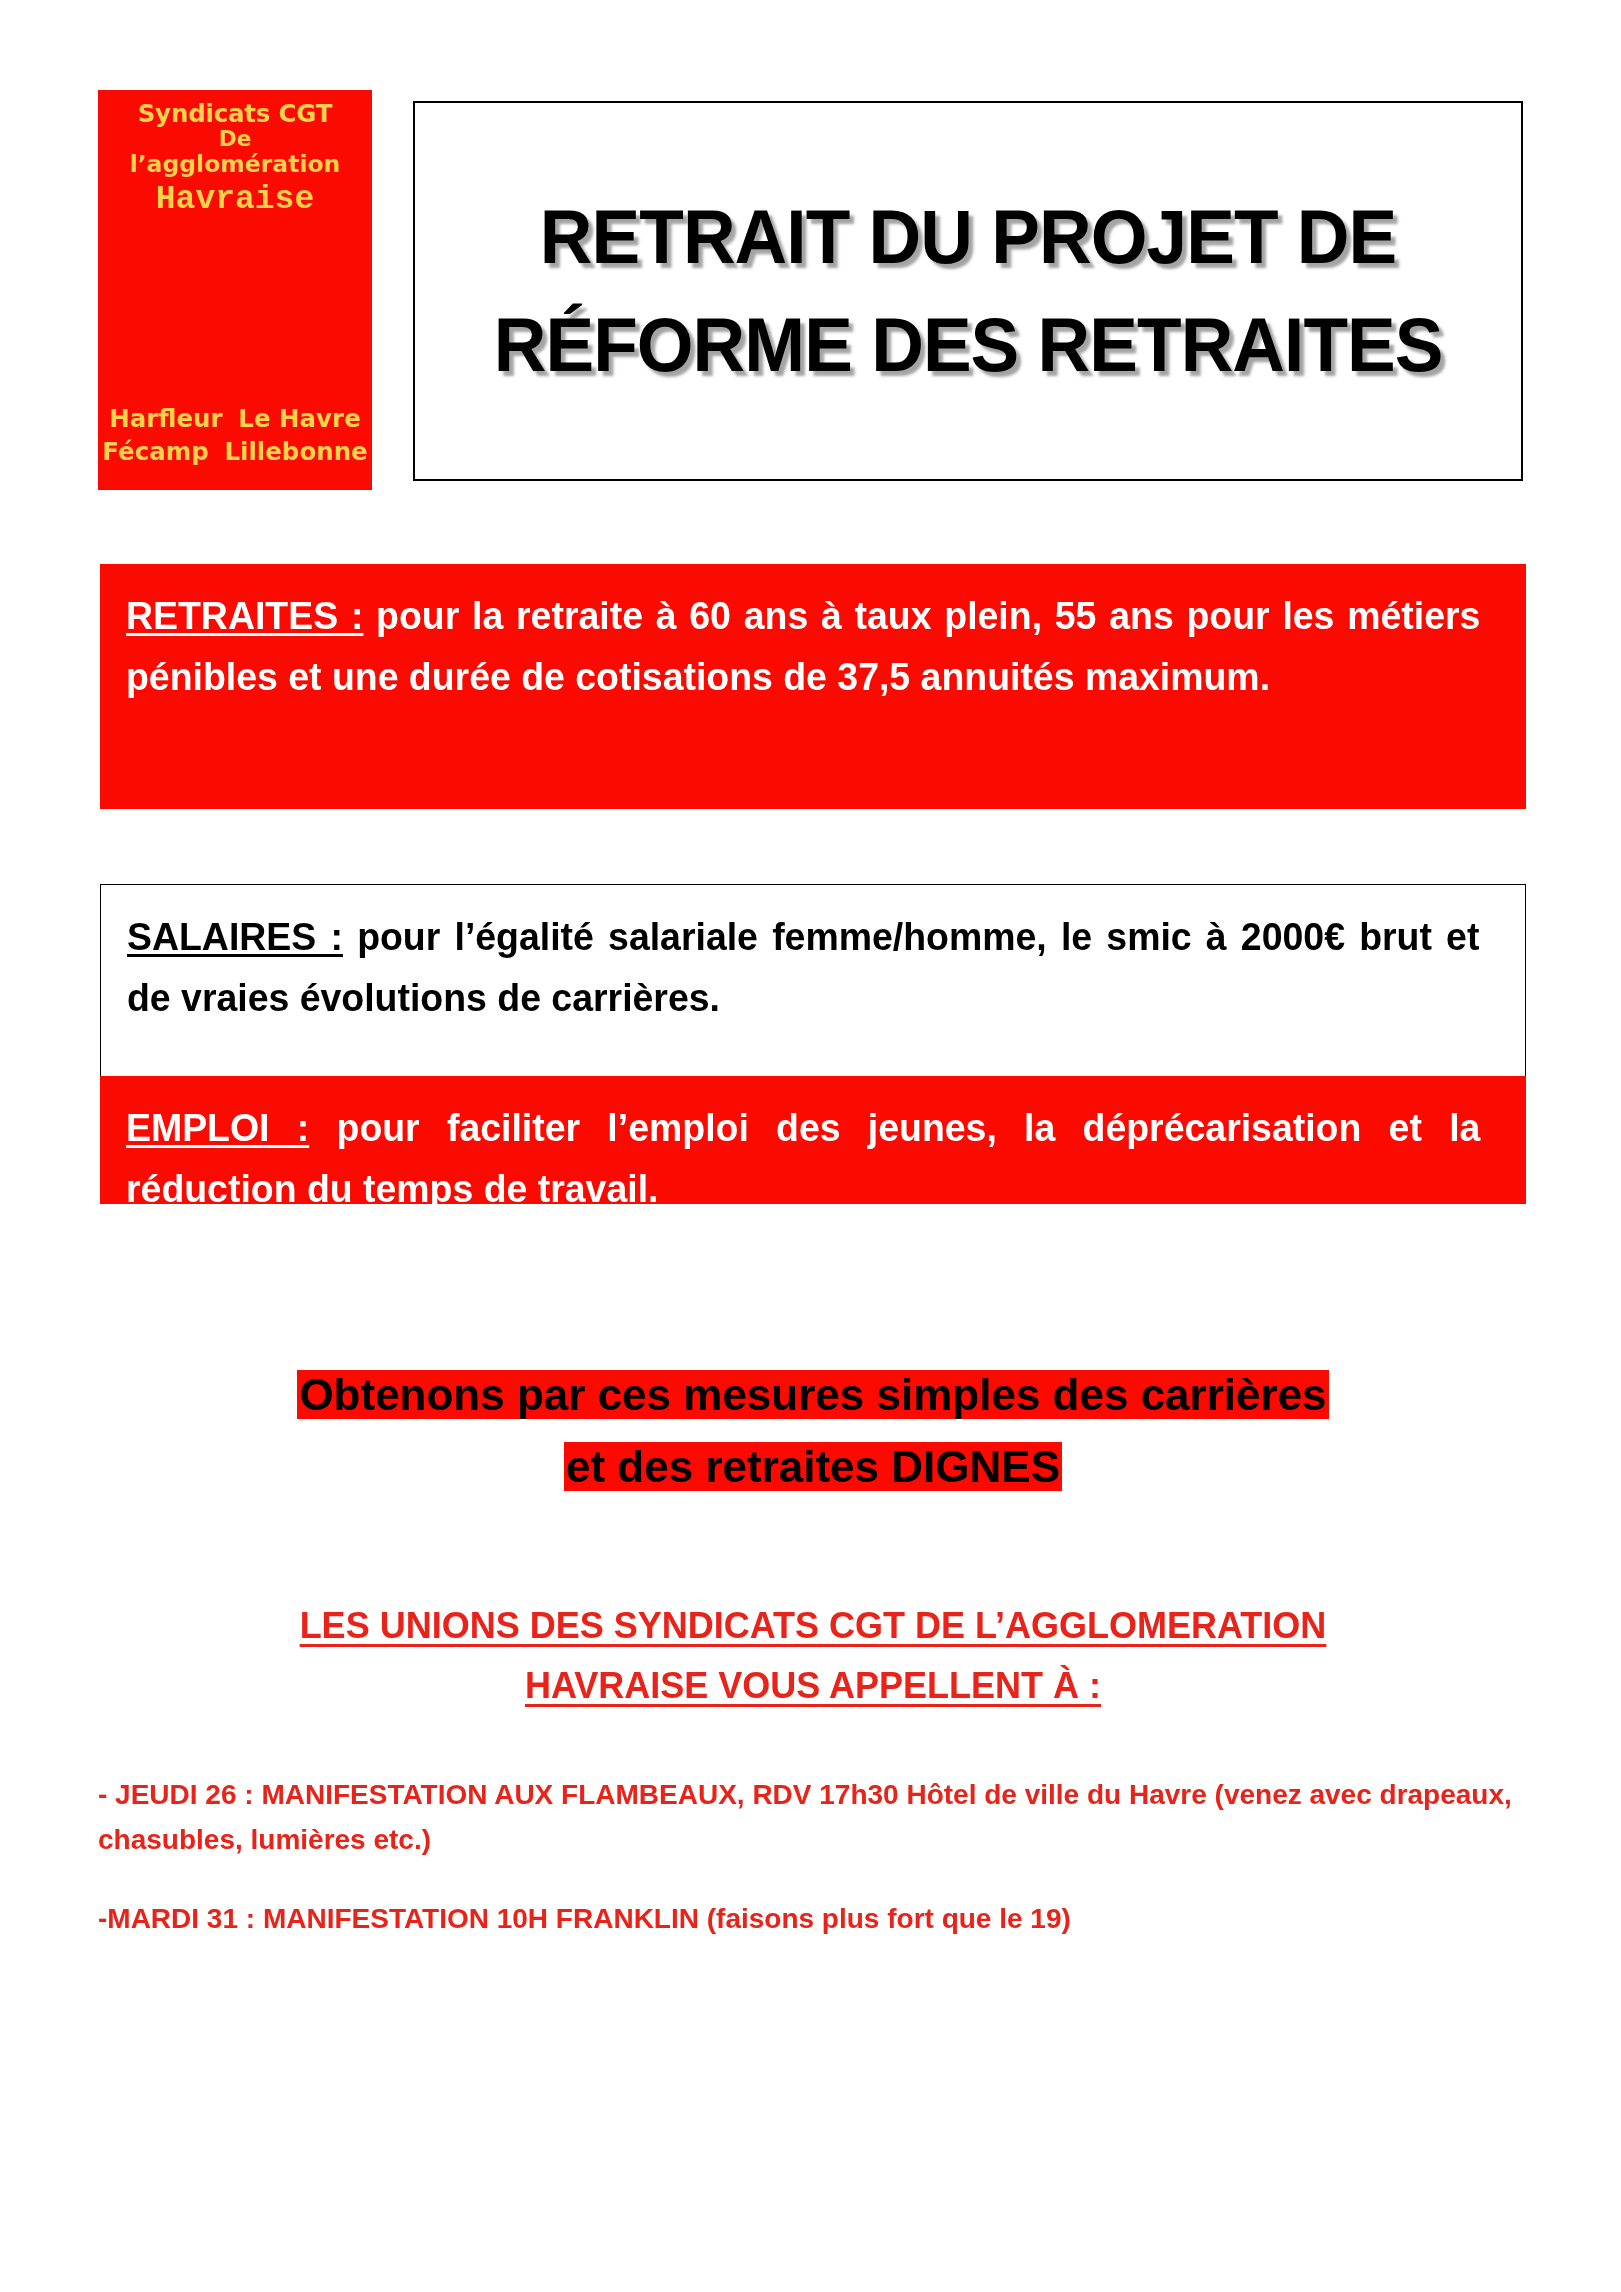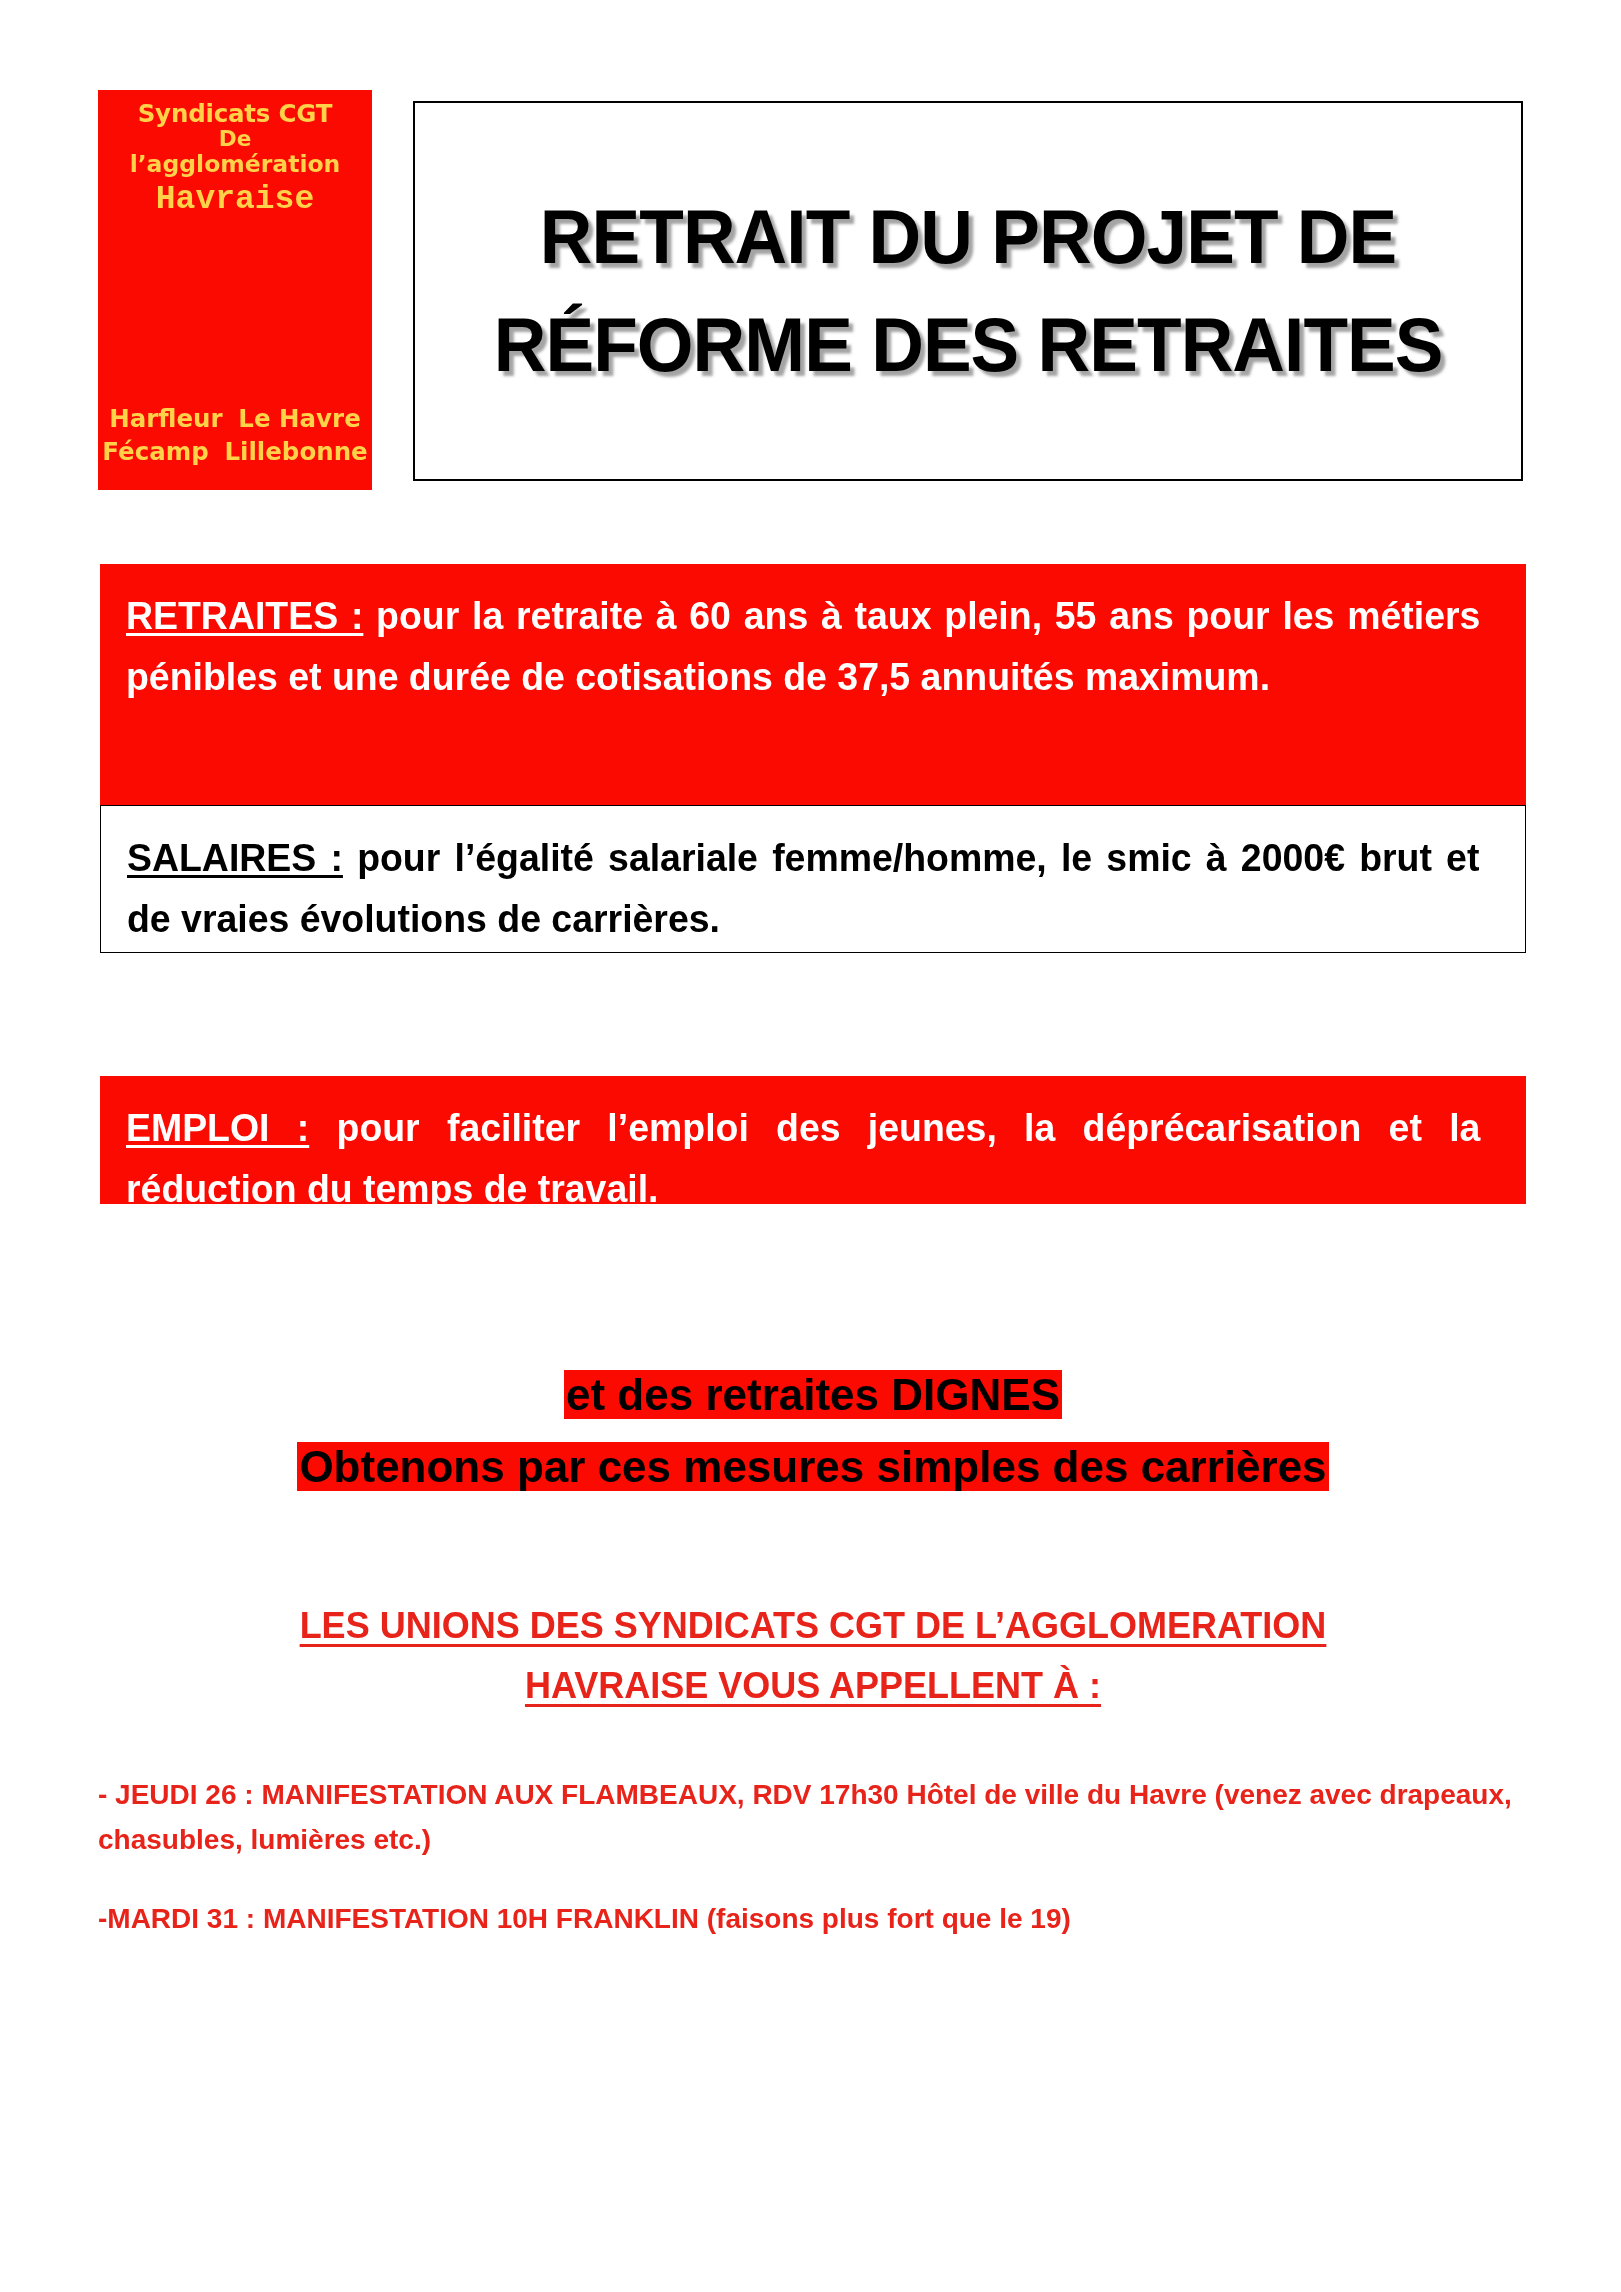"SALAIRES : pour l’égalité salariale" #block-salaires { height: 148px -> 232px; top: 805px -> 884px }
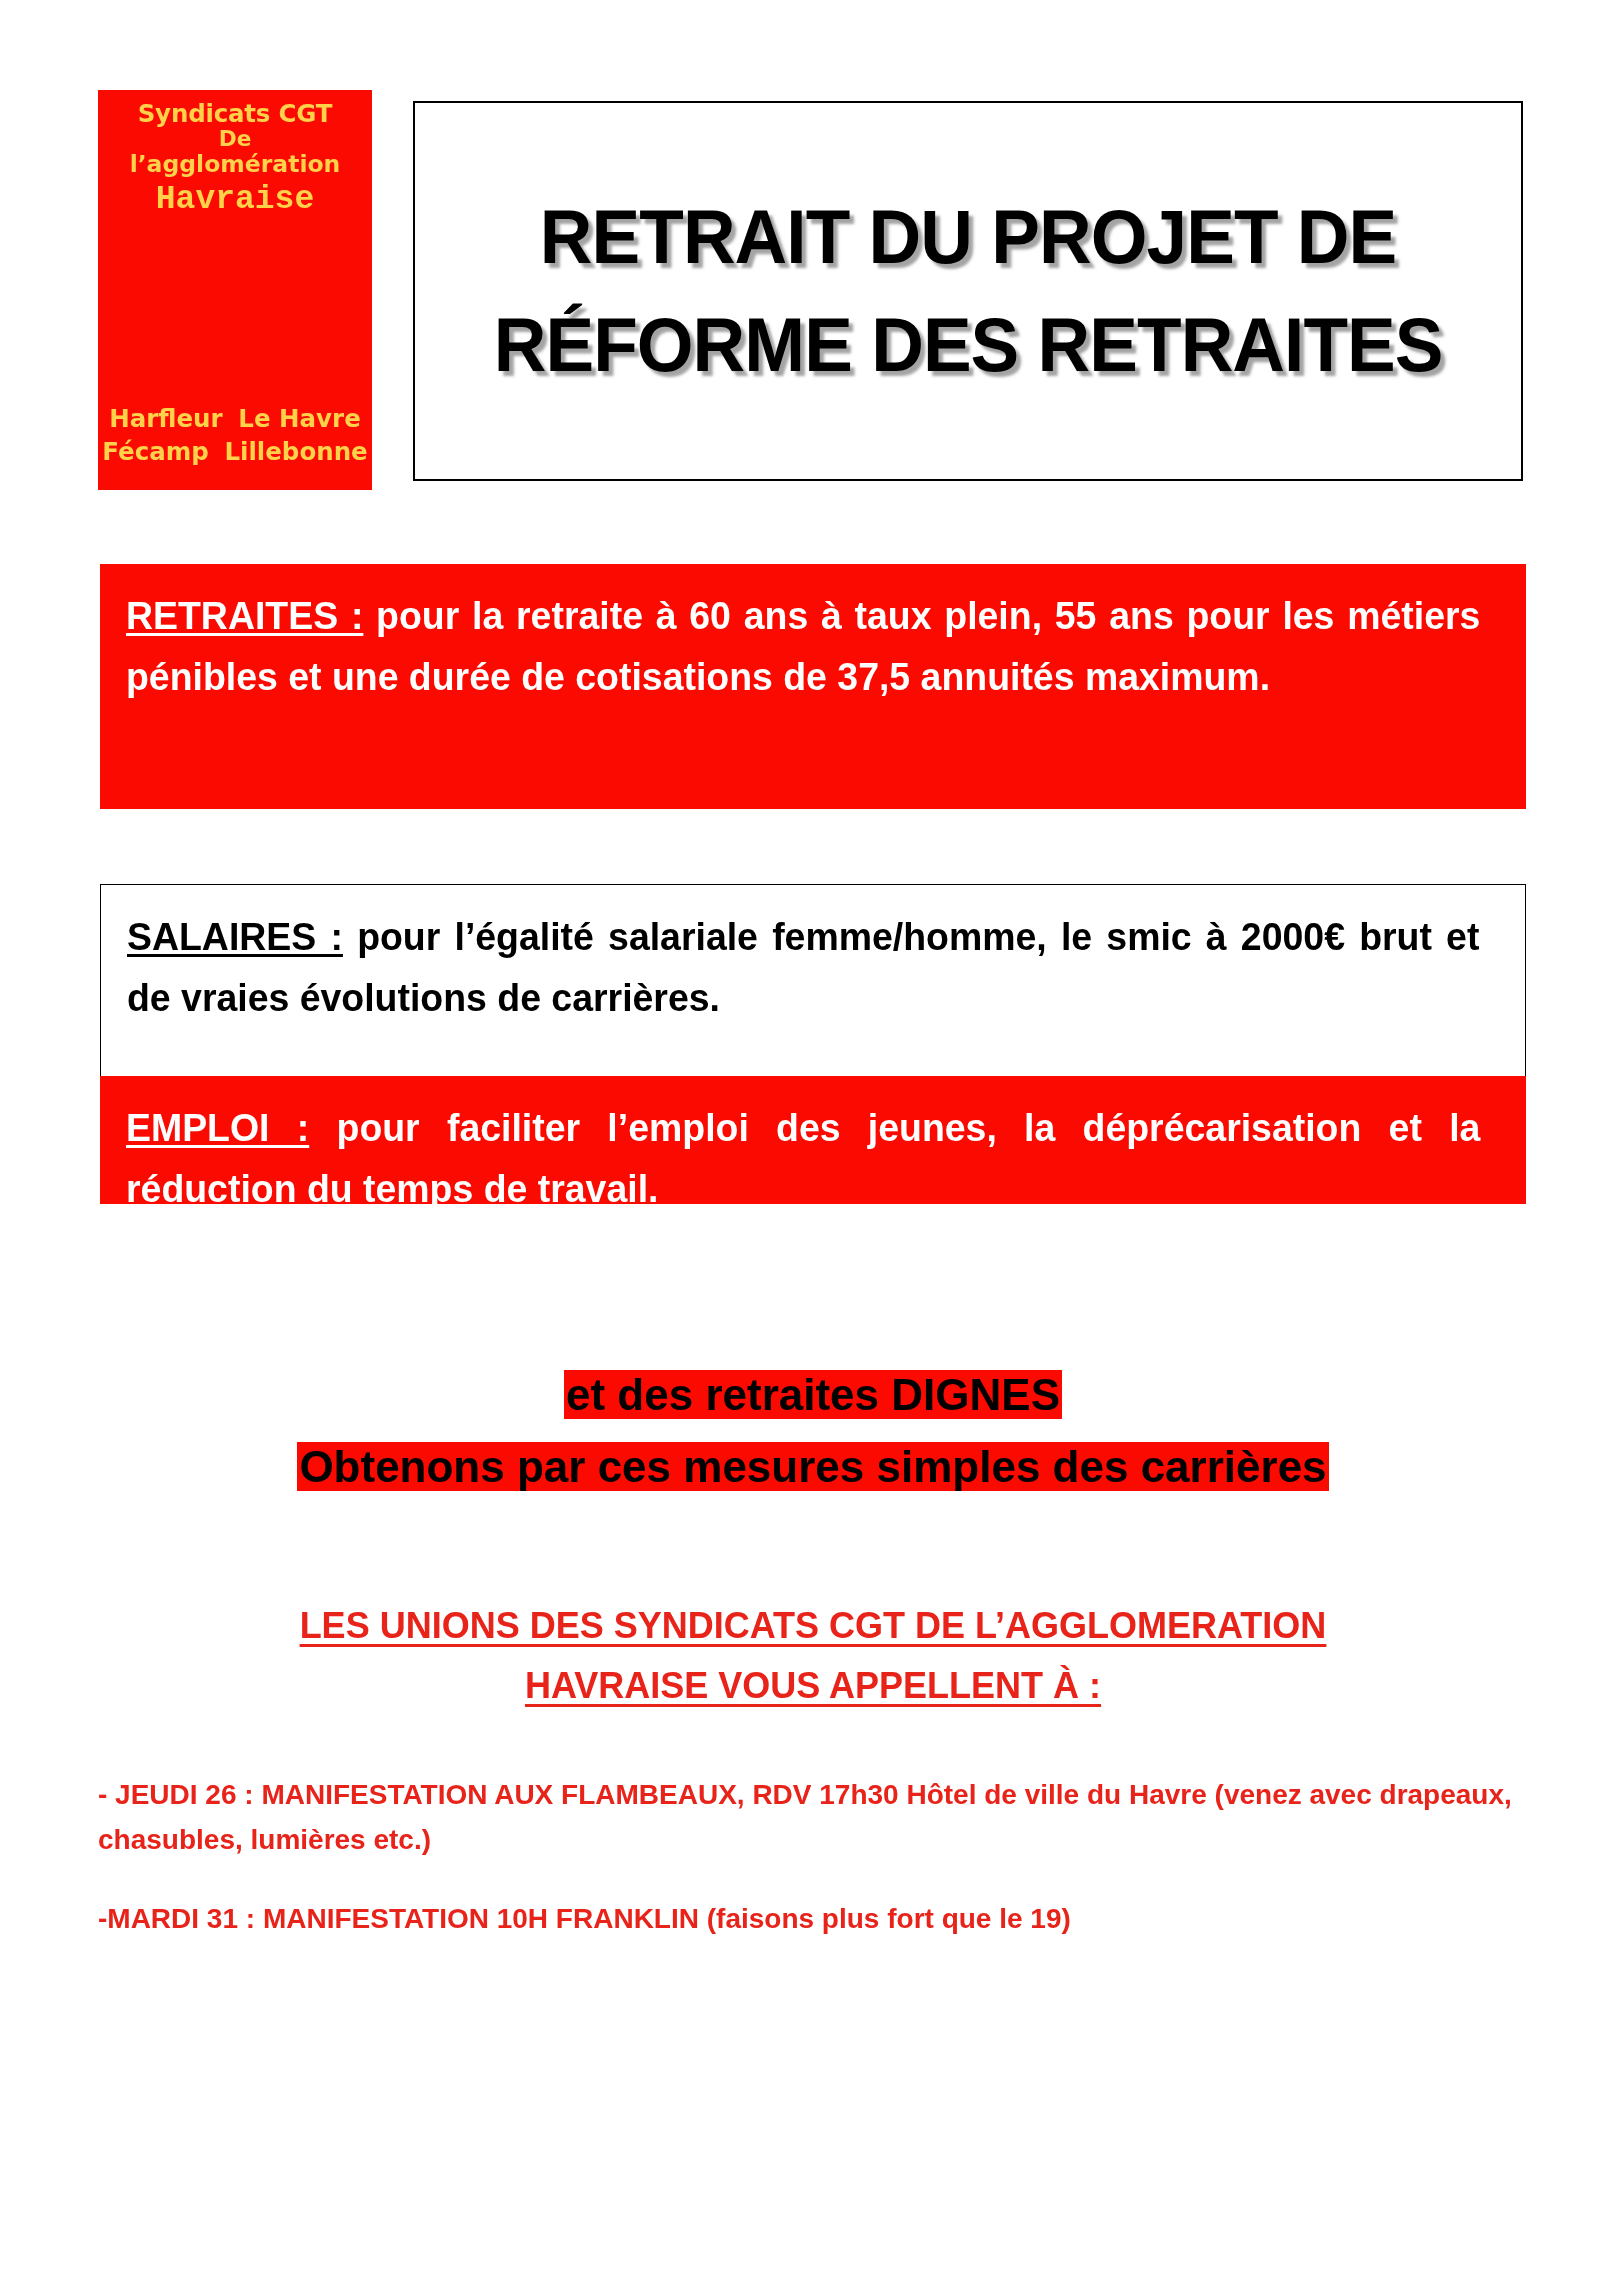"et des retraites DIGNES" div { order: before "Obtenons par ces mesures simples" -> after "Obtenons par ces mesures simples" }
